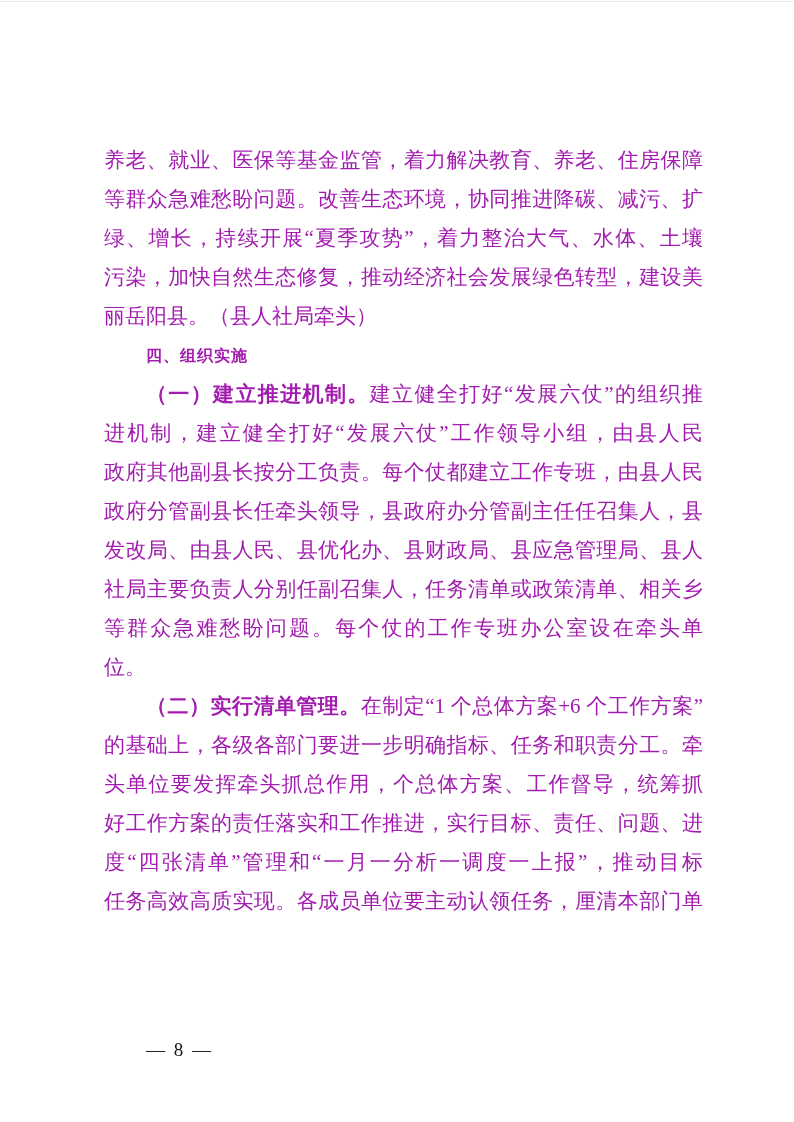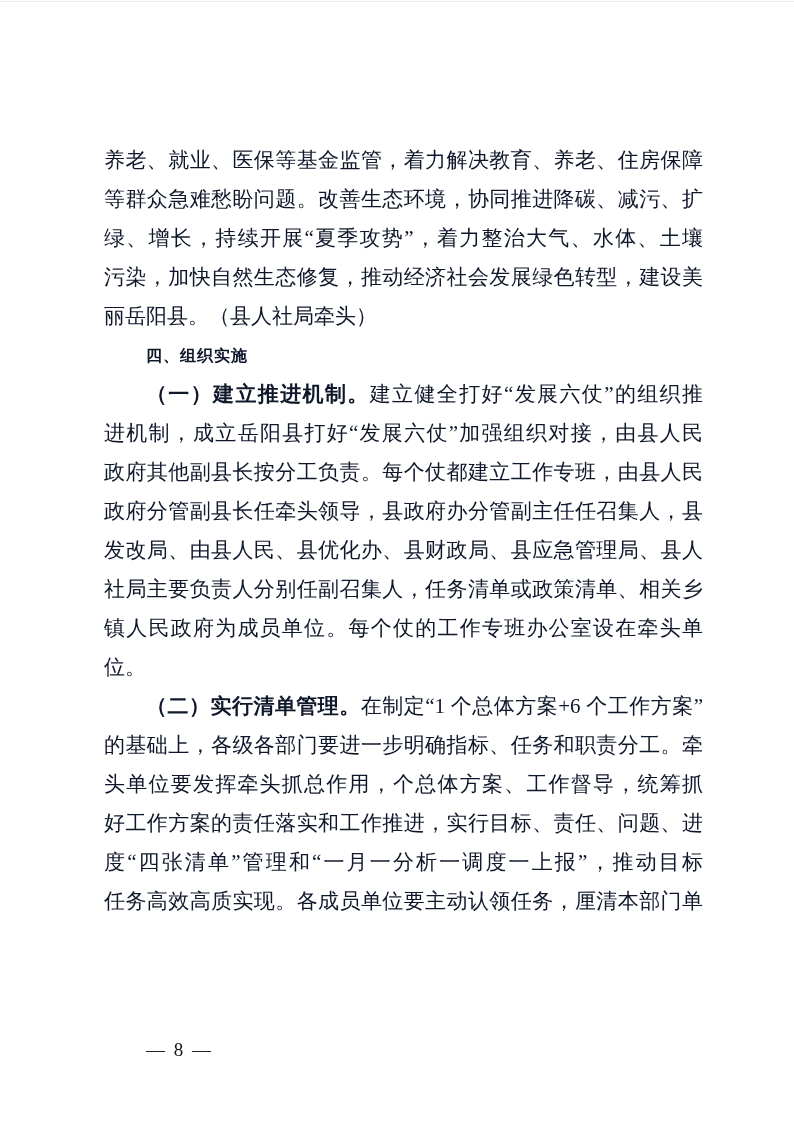"养老、就业、医保等基金监管，着力解决教育、养老、住房保障" .line { color: #0f172a -> #a21caf }
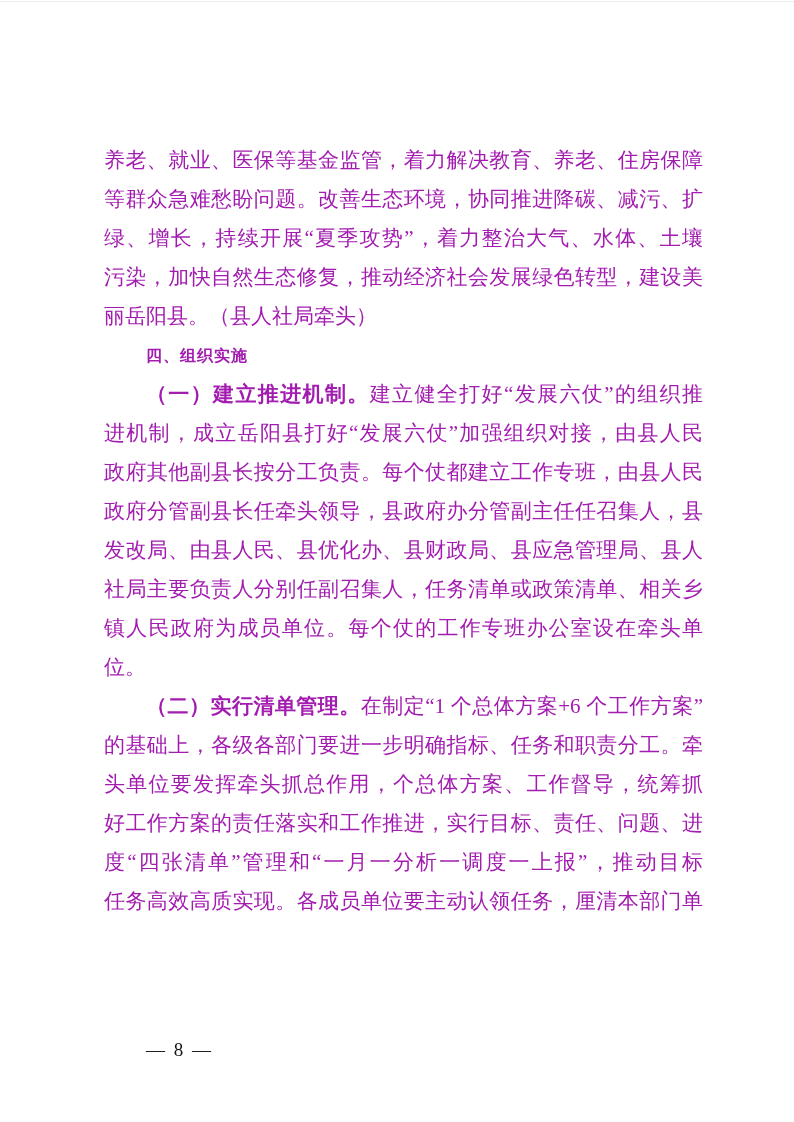"进机制，成立岳阳县打好“发展六仗”加强组织对接，由县人民" span { text: 成立岳阳县打好“发展六仗”加强组织对接 -> 建立健全打好“发展六仗”工作领导小组 }
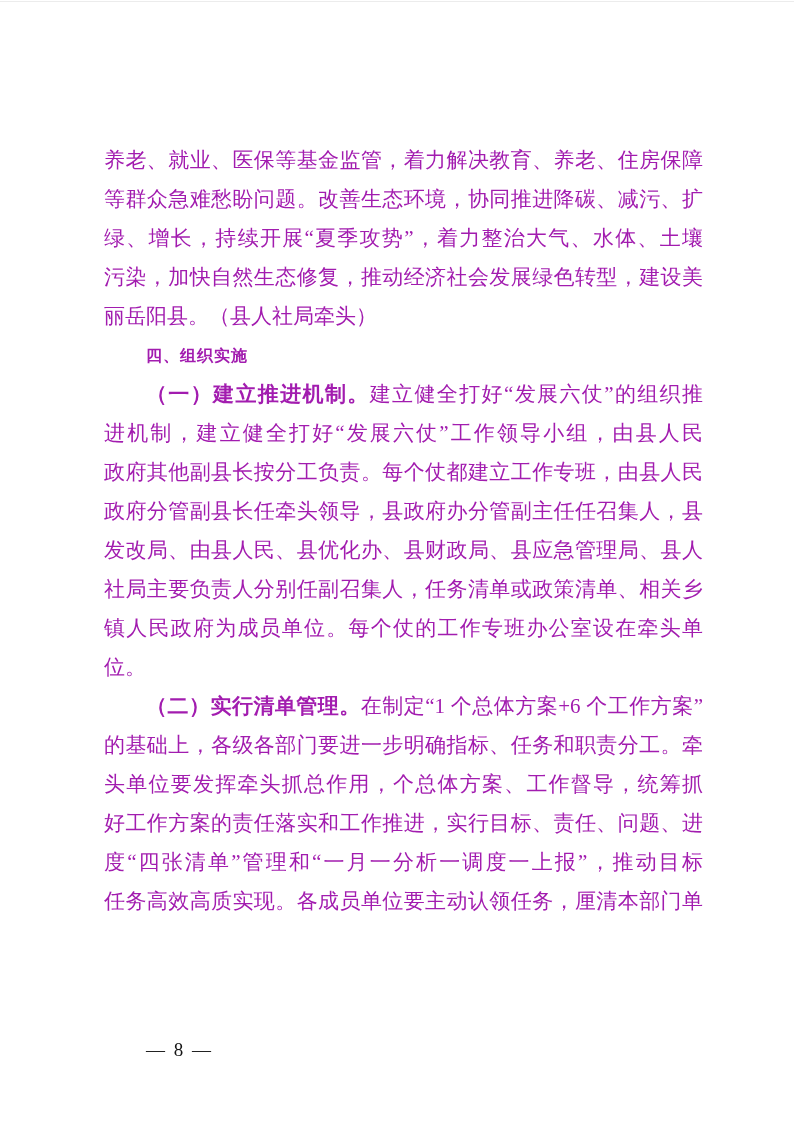"镇人民政府为成员单位。每个仗的工作专班办公室设在牵头单" span { text: 镇人民政府为成员单位 -> 等群众急难愁盼问题 }
